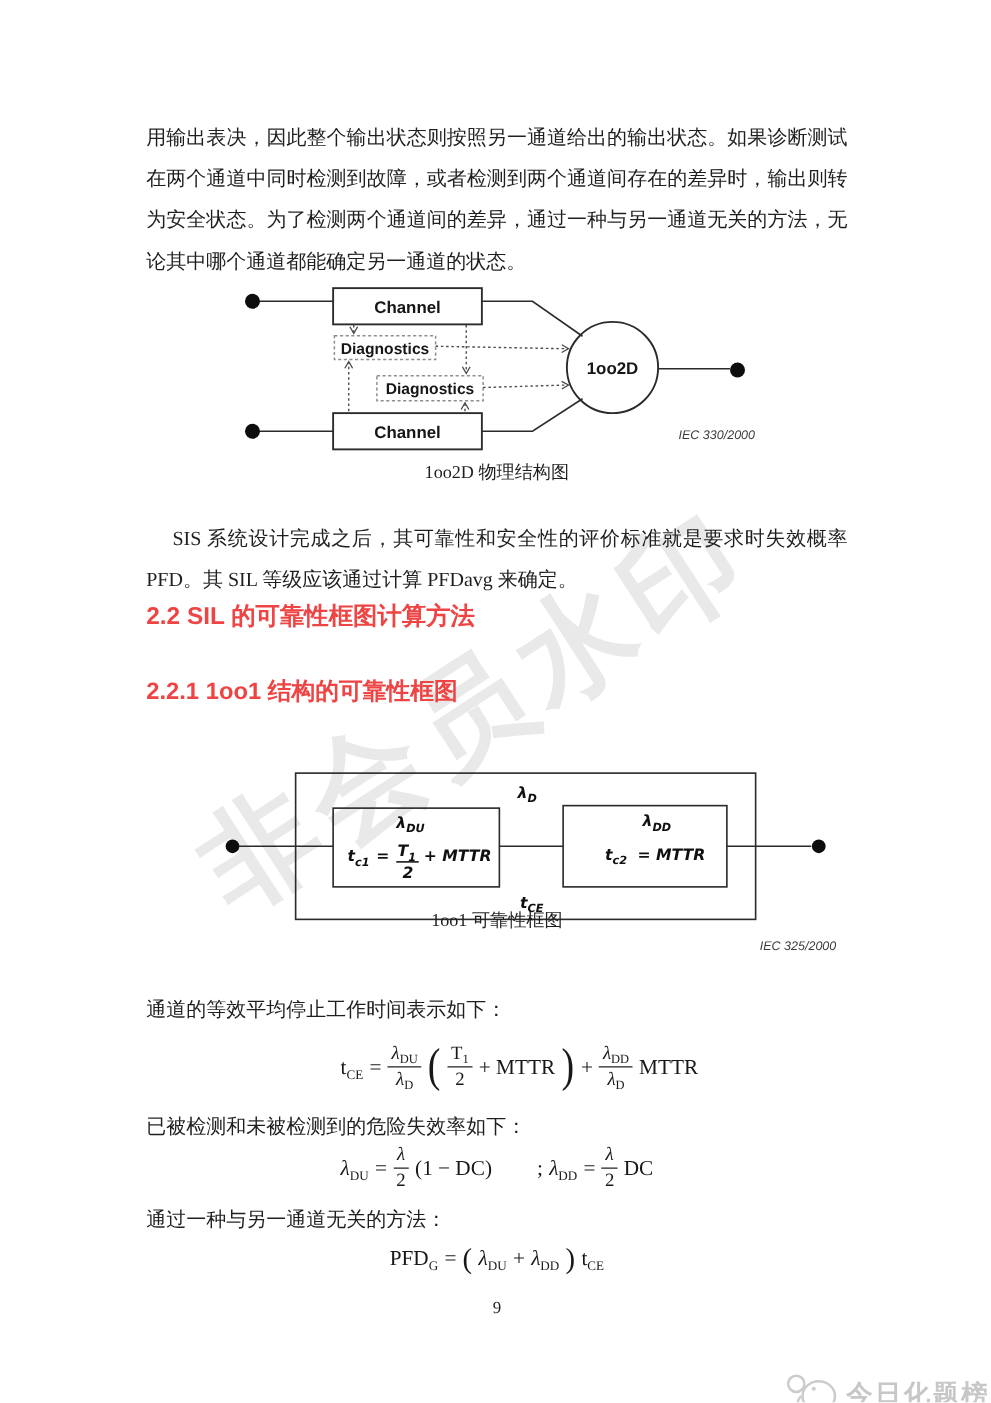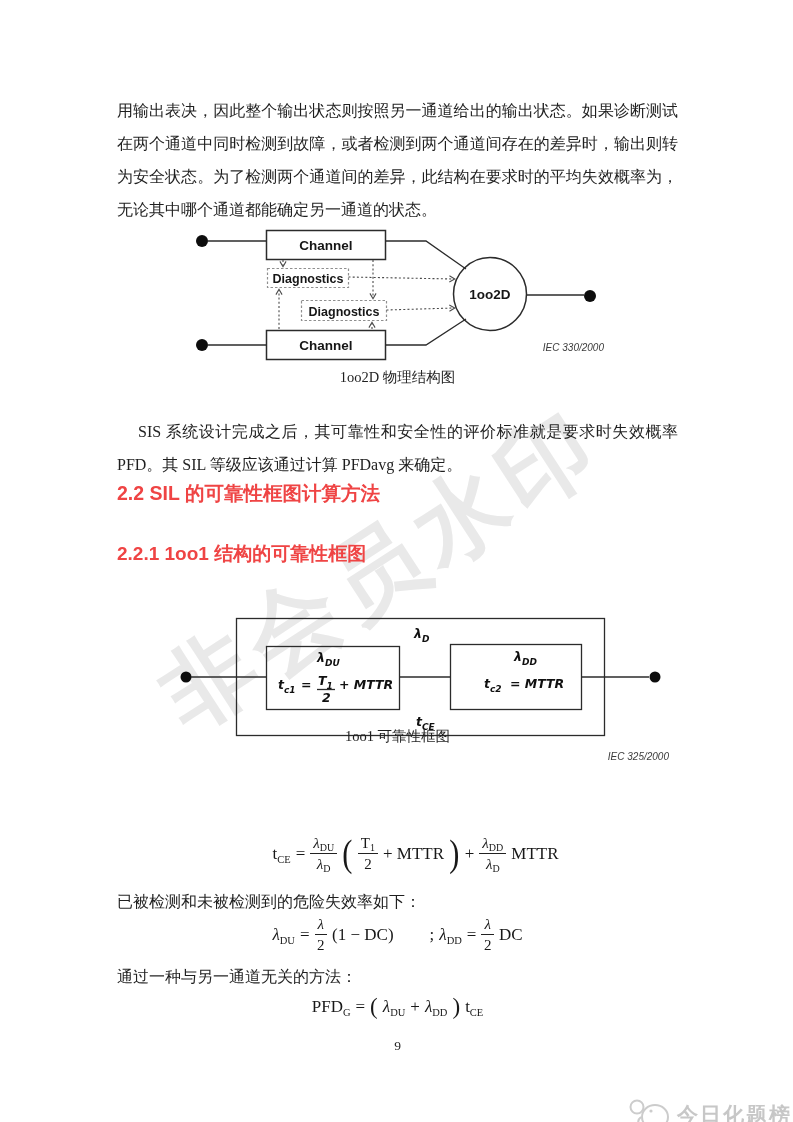"用输出表决，因此整个输出状态则按照另一通道给出的输出状态。如果诊断测试在两个通道" div.para { text: 此结构在要求时的平均失效概率为 -> 通过一种与另一通道无关的方法 }
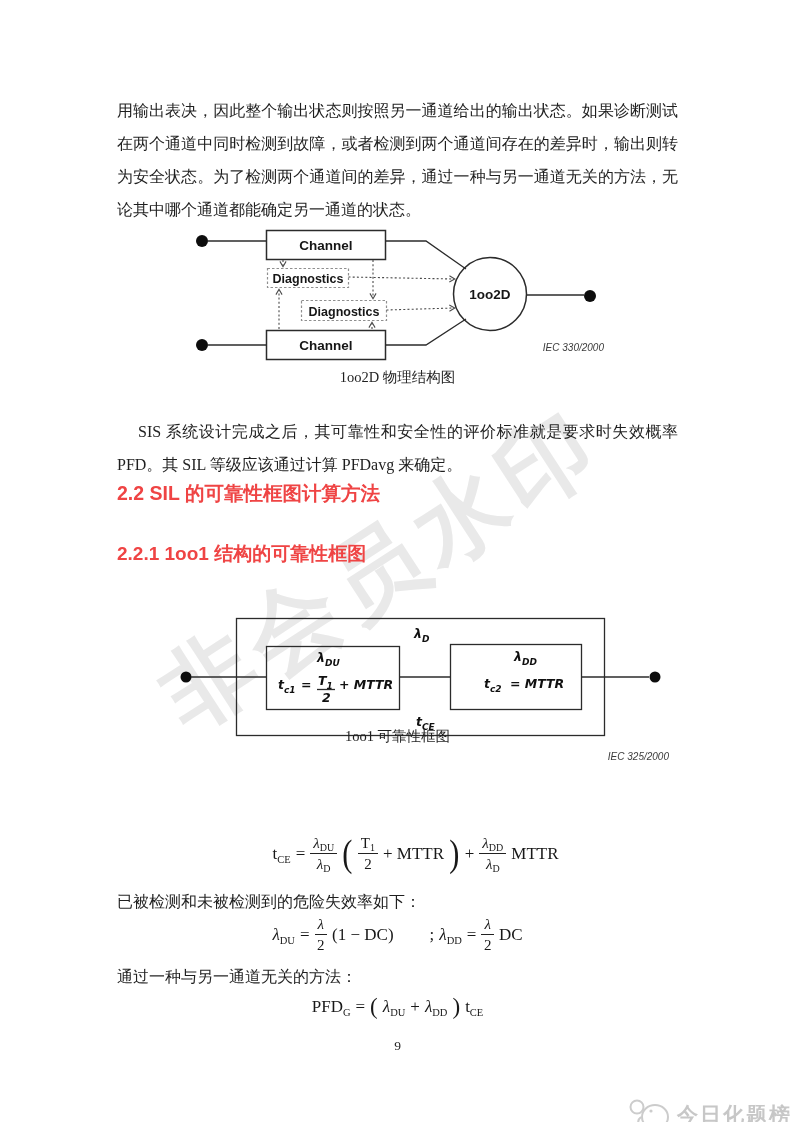"通道的等效平均停止工作时间表示如下：" div.label-line { html: none -> <div>通道的等效平均停止工作时间表示如下：</div> }
